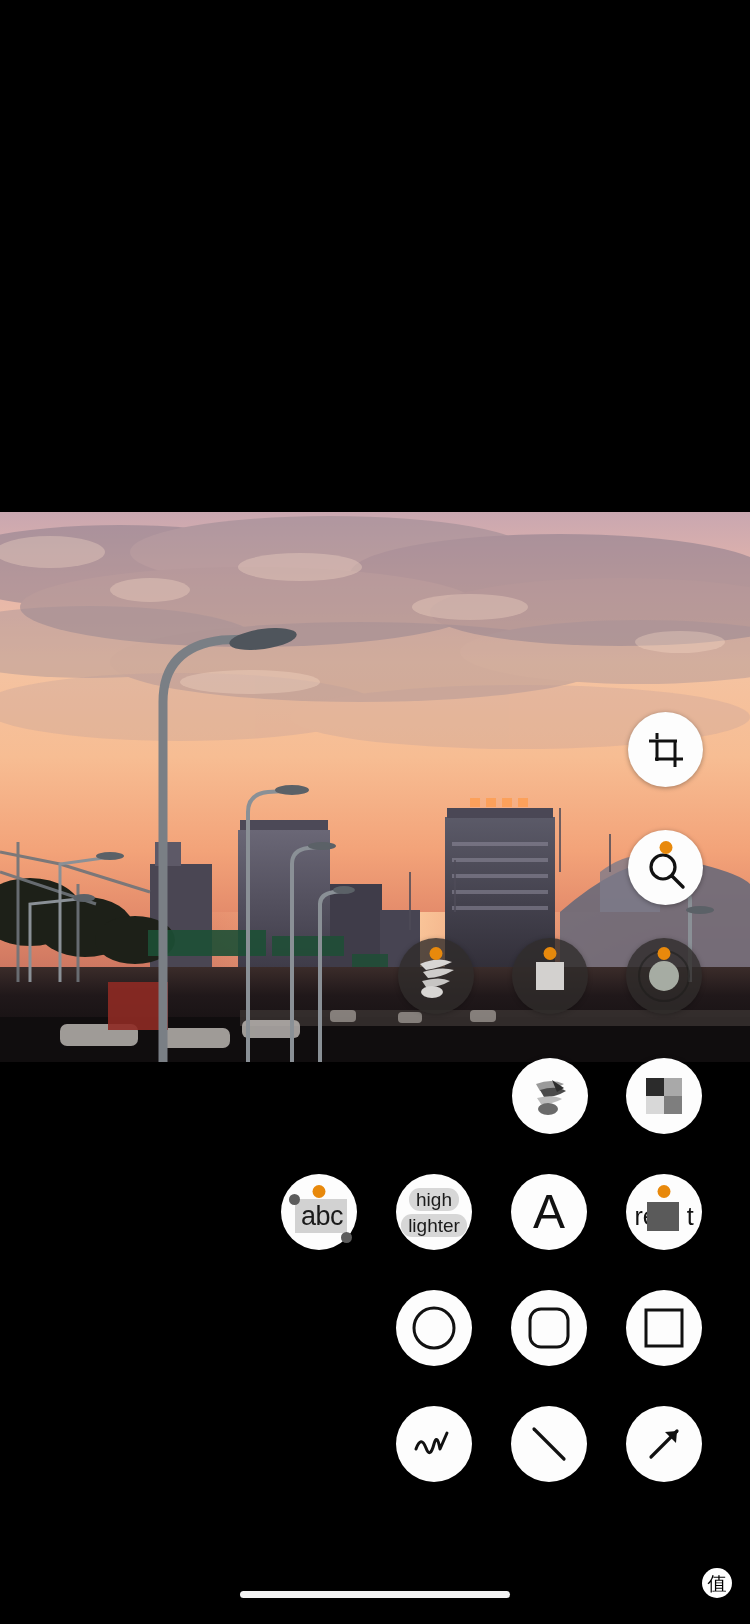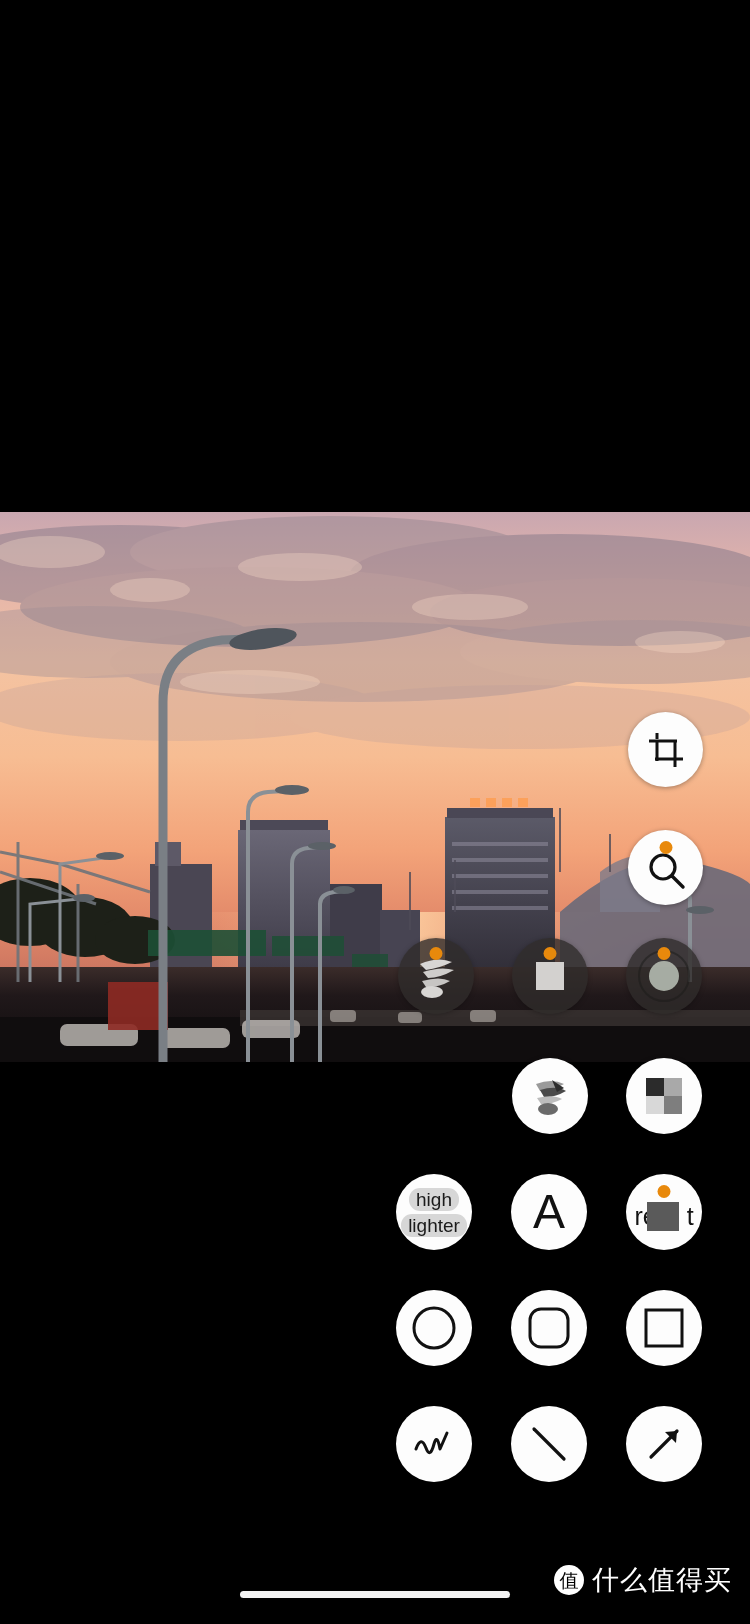"abc" div.tool { html: none -> <div> <span></span> <div> <div></div> <div>abc</div> <div></div> <div></div> </div> </div> }
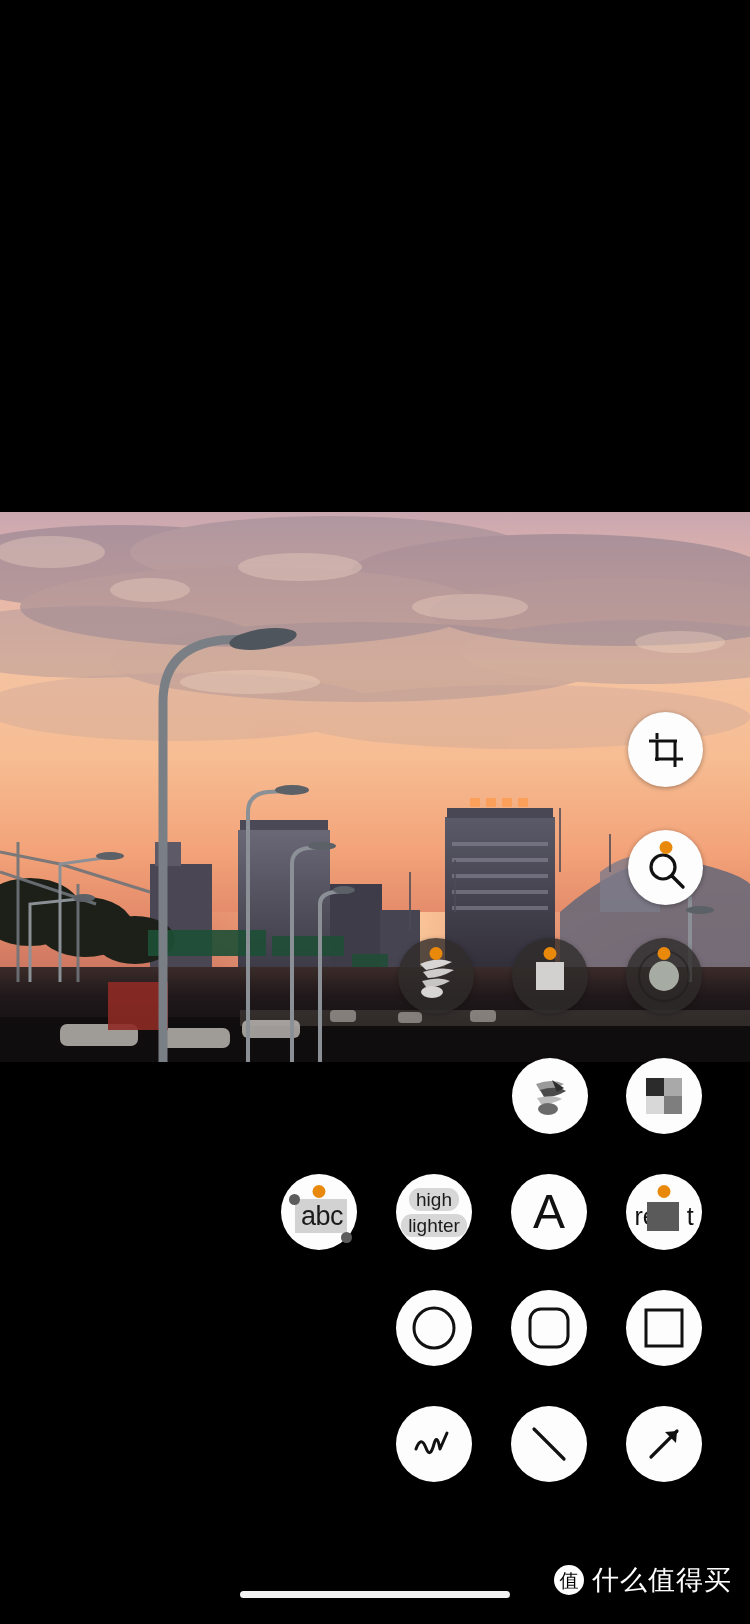"什么值得买" div { html: <div>什么值得买</div> -> none }
